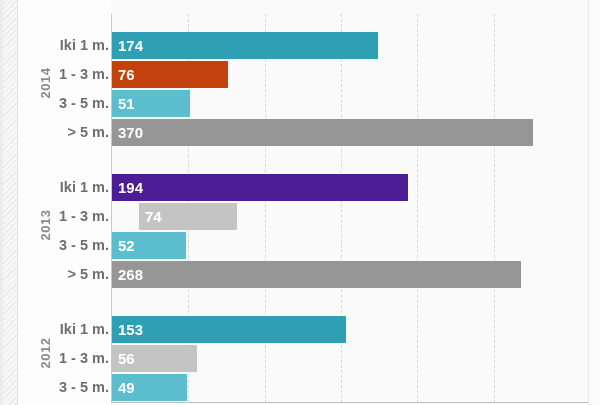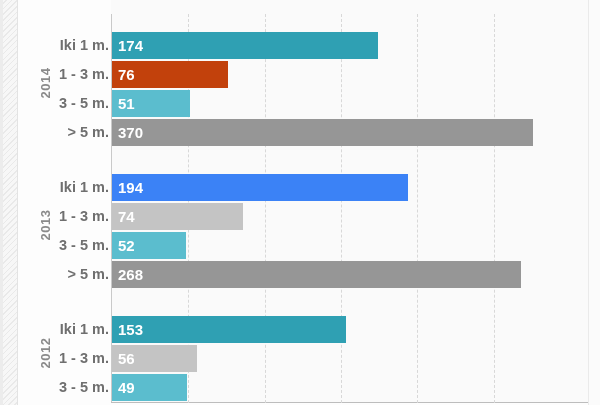"194" div.bar { background: #3b82f6 -> #4c1d95 }
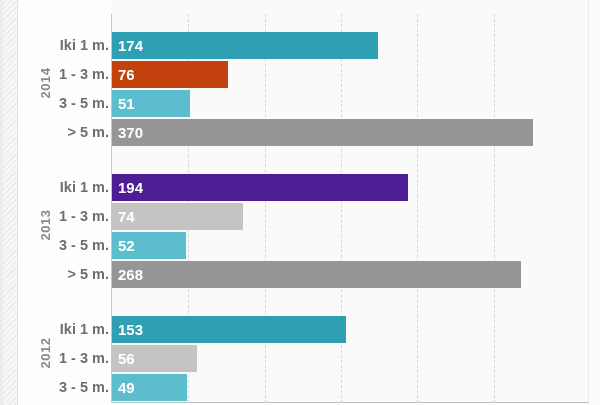"74" div.bar { margin-left: none -> 27px; width: 131px -> 98px }
